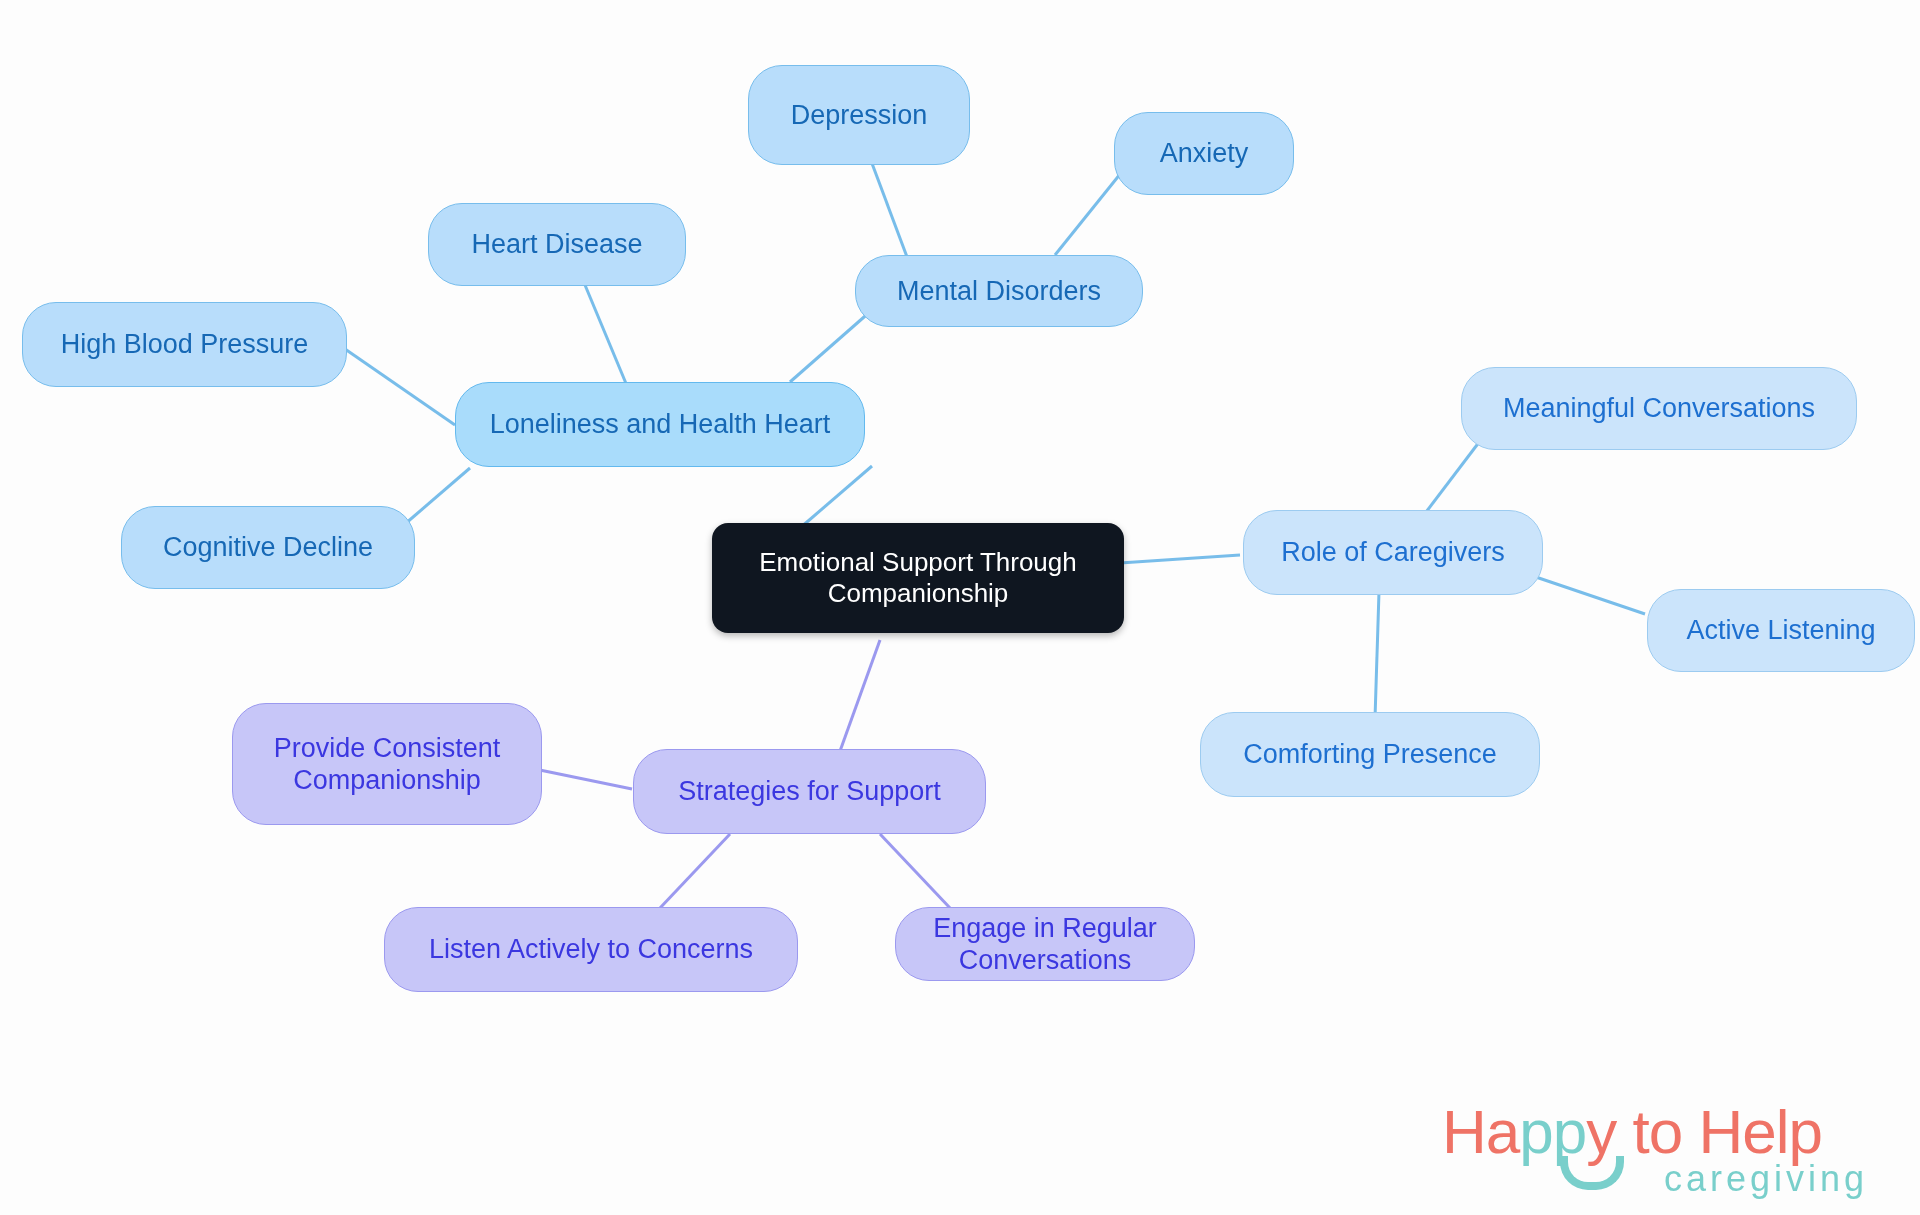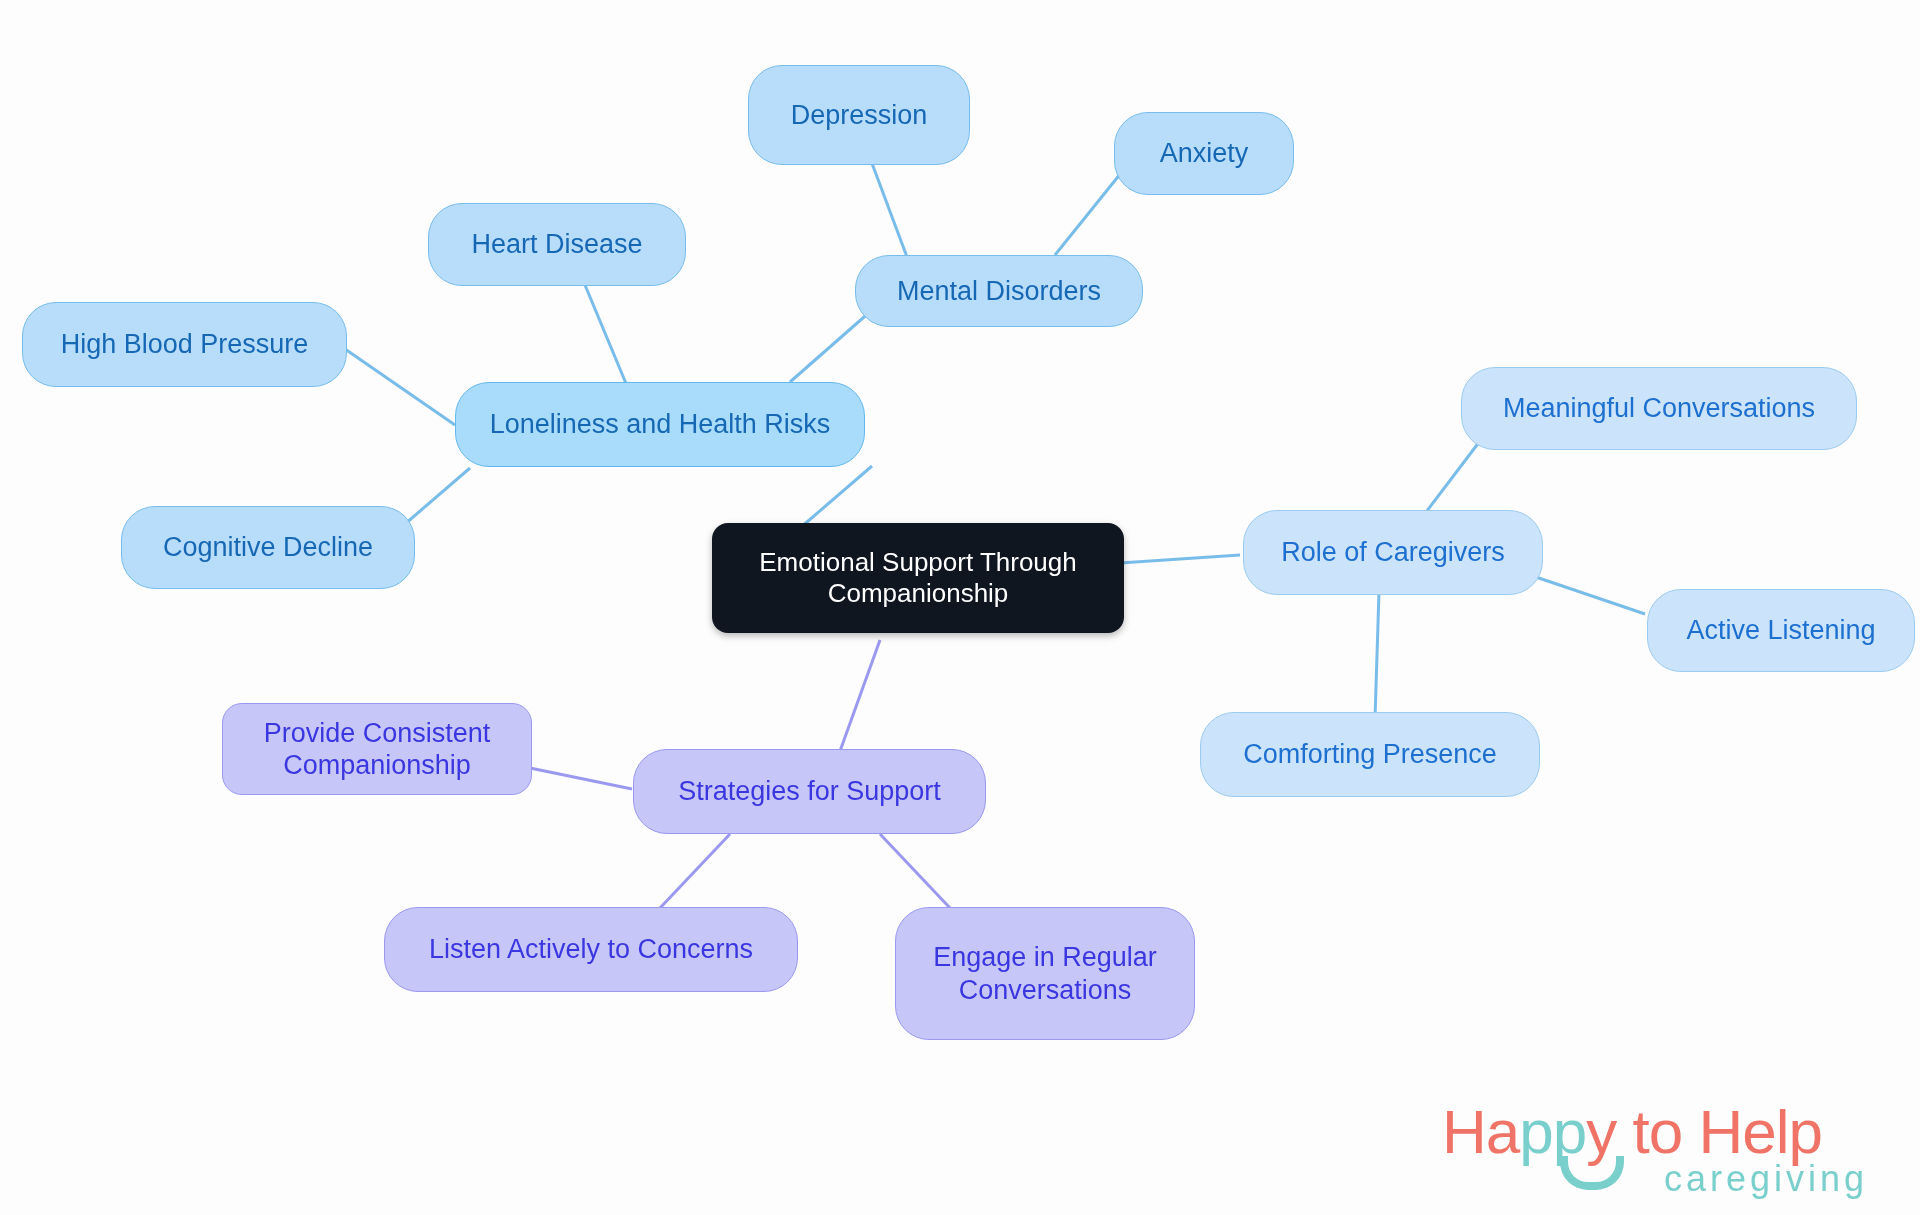"Loneliness and Health Risks" div.node { text: Risks -> Heart }
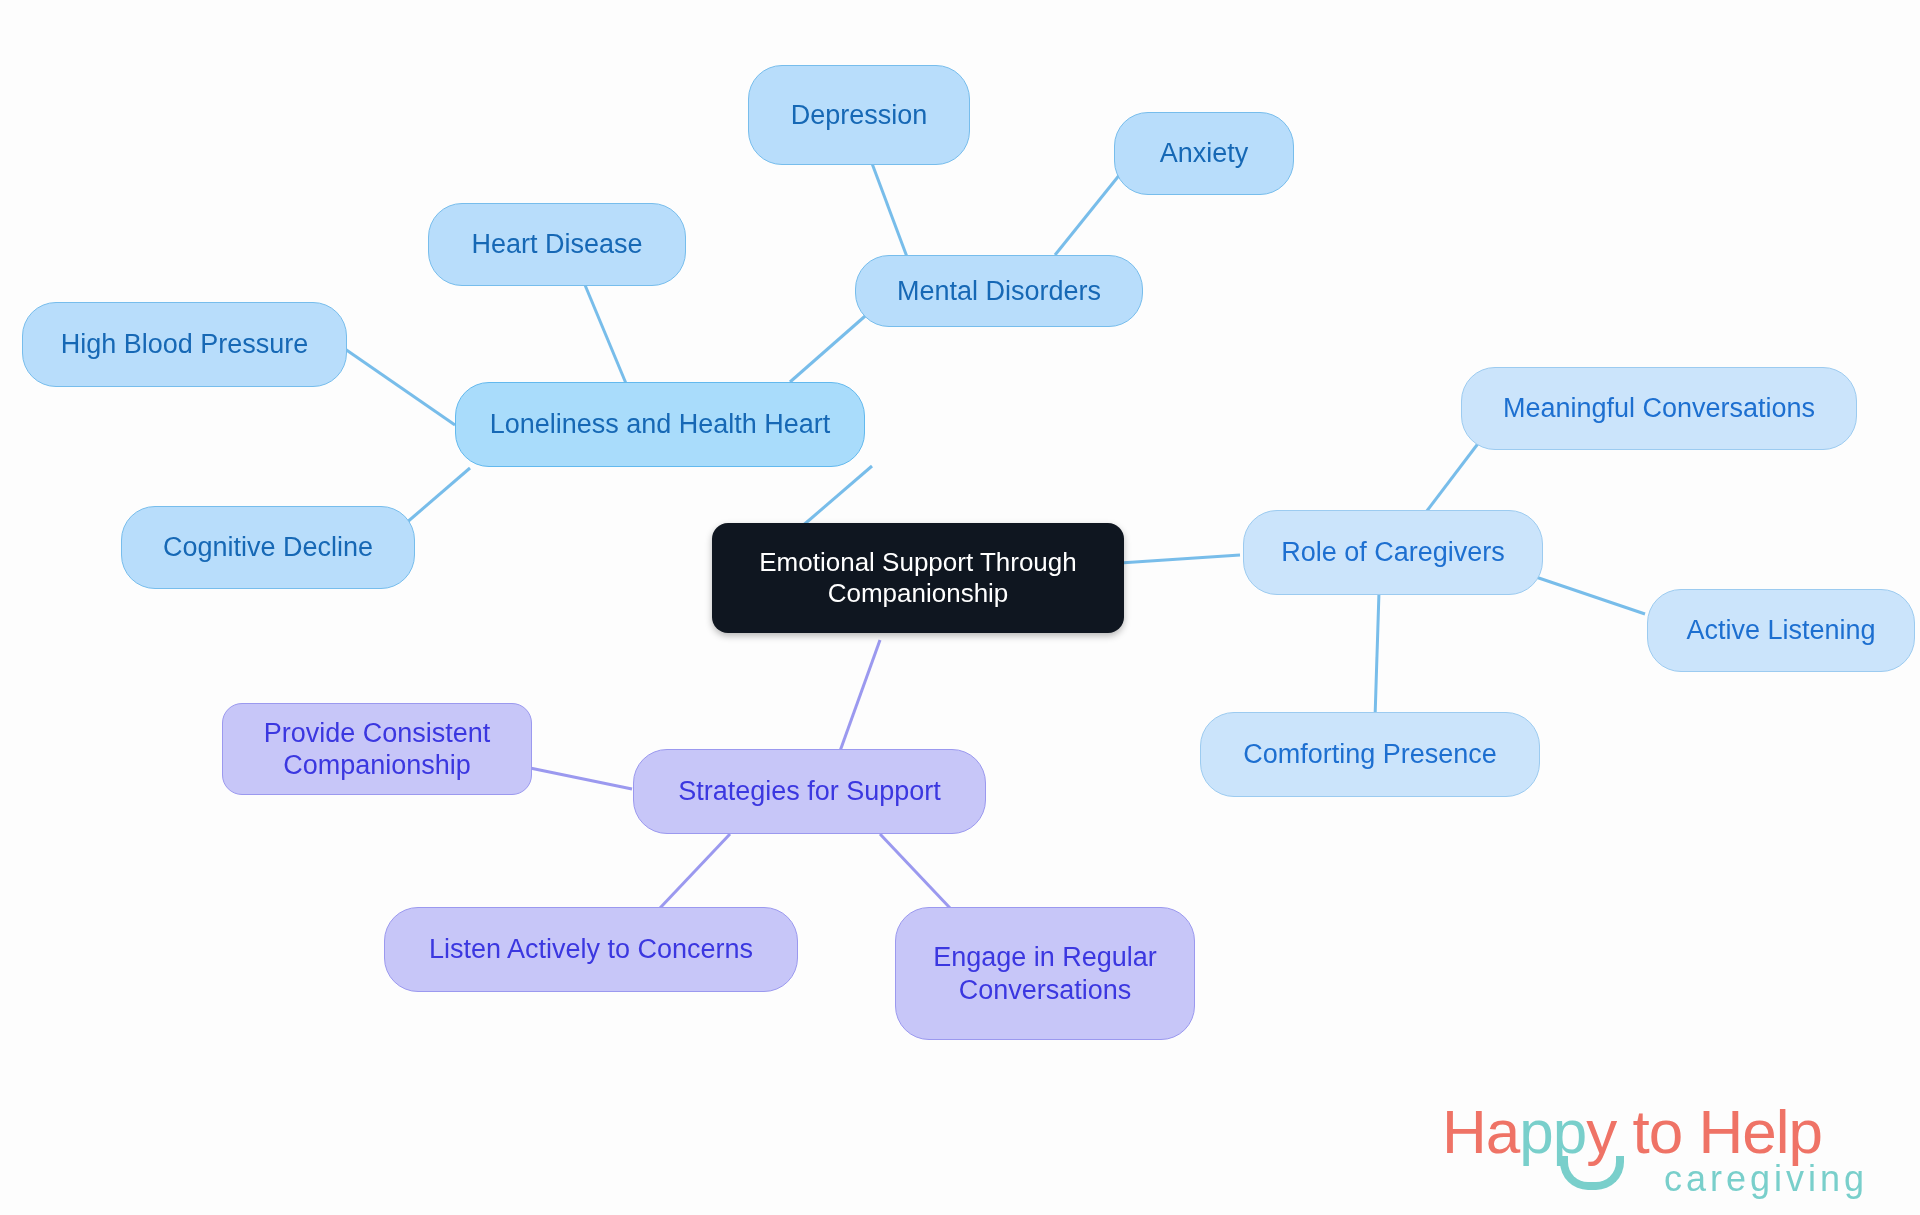"Provide Consistent" div.node { border-radius: 20px -> none; height: 92px -> 122px; left: 222px -> 232px }
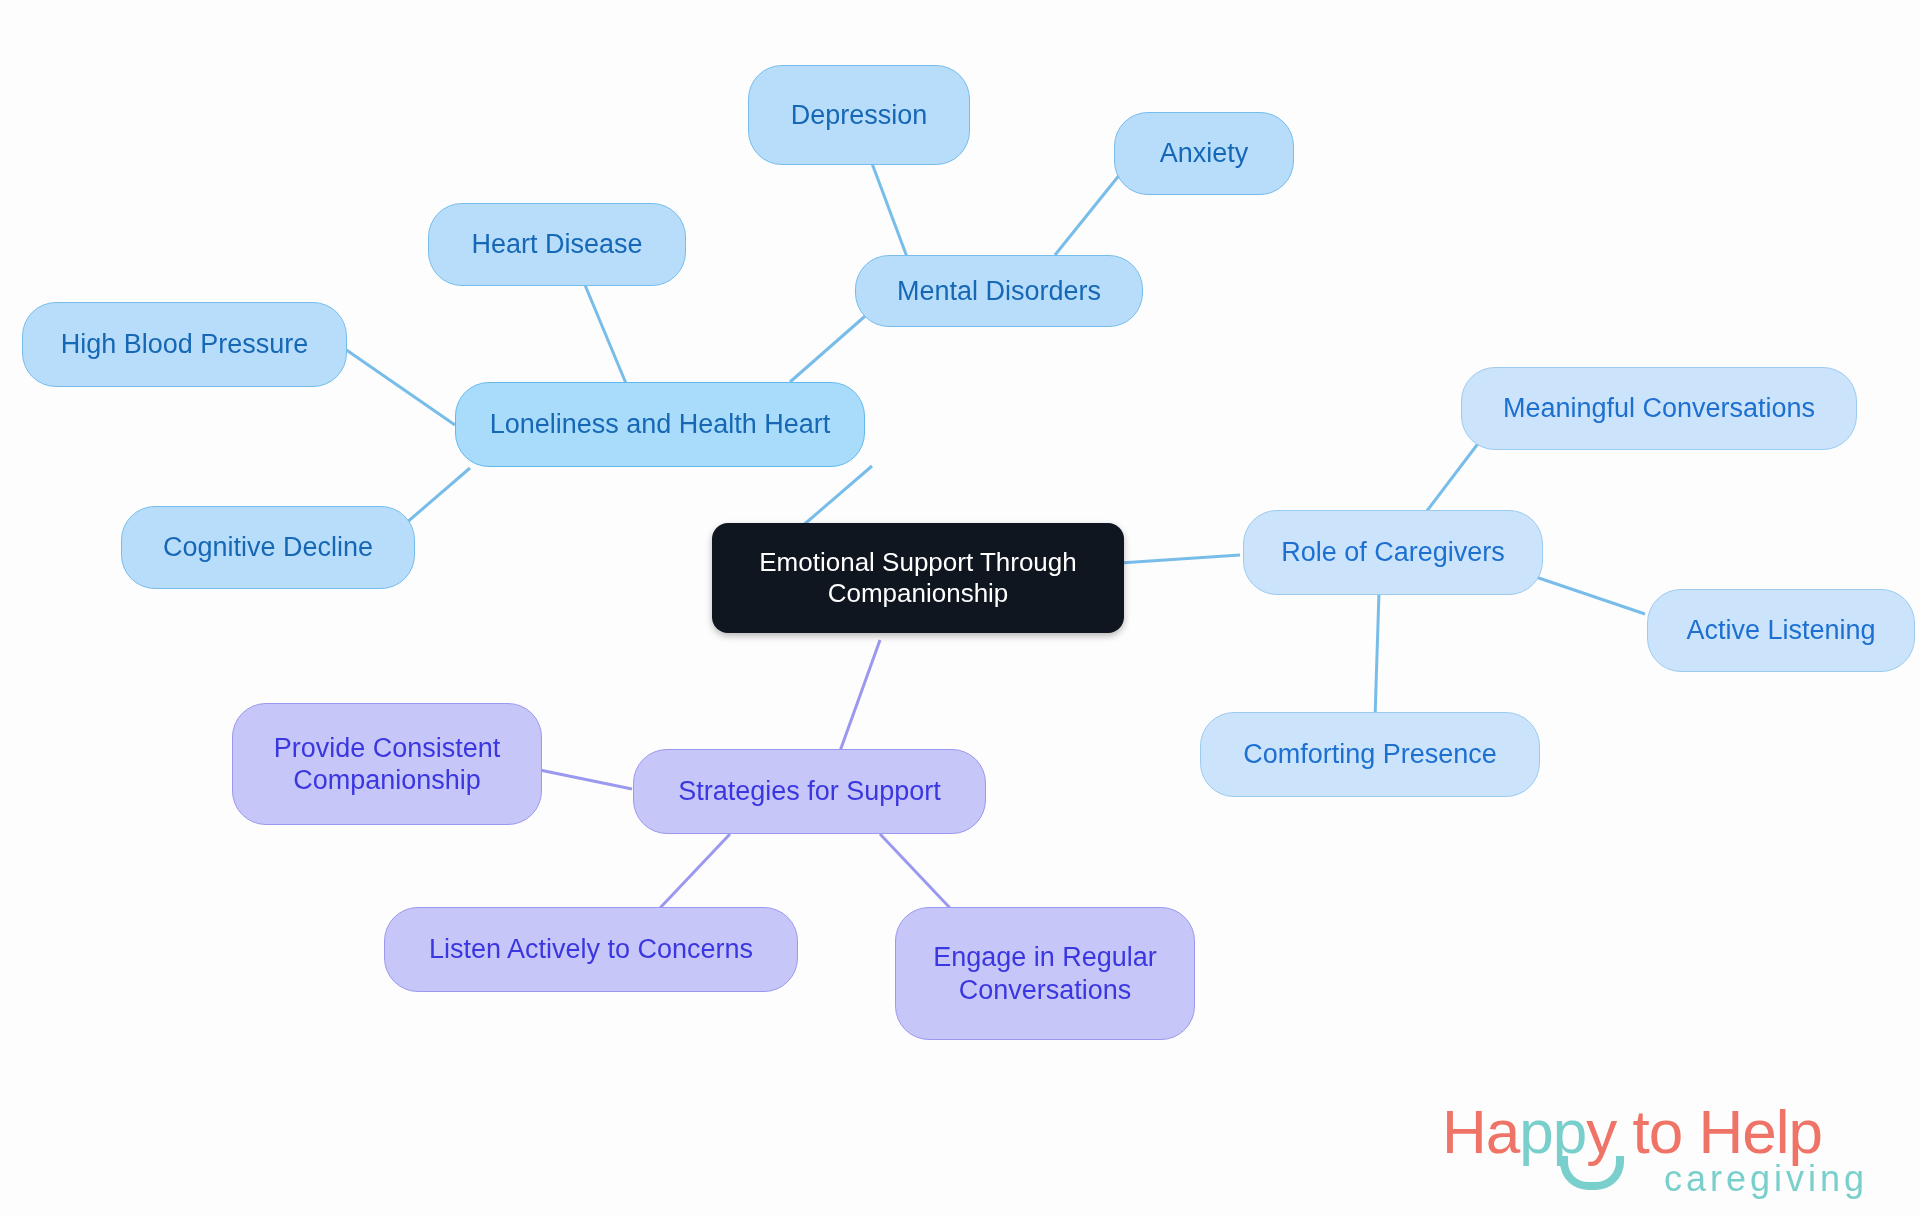"Engage in Regular" div.node { height: 133px -> 74px }
